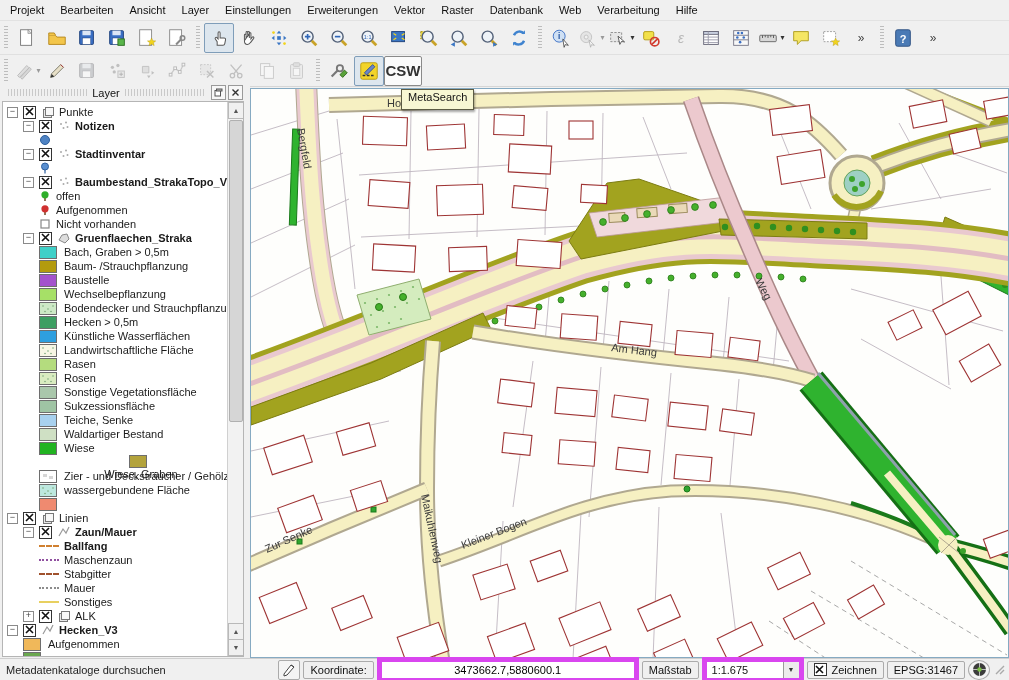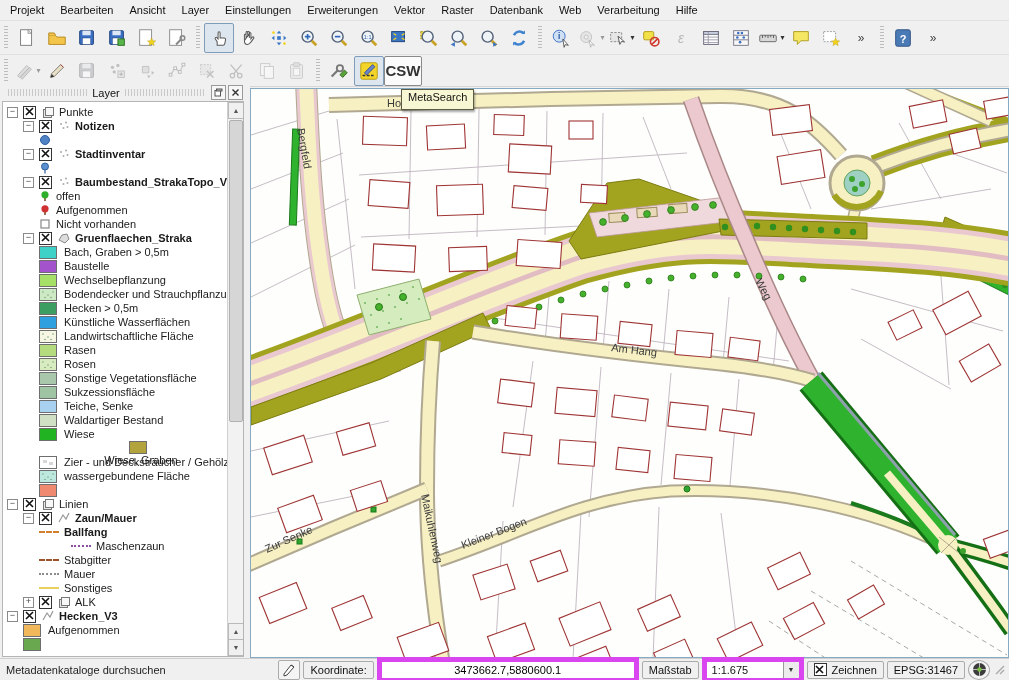"Baum- /Strauchpflanzung" div.row { html: none -> <div> <span></span> <span>Baum- /Strauchpflanzung</span> </div> }
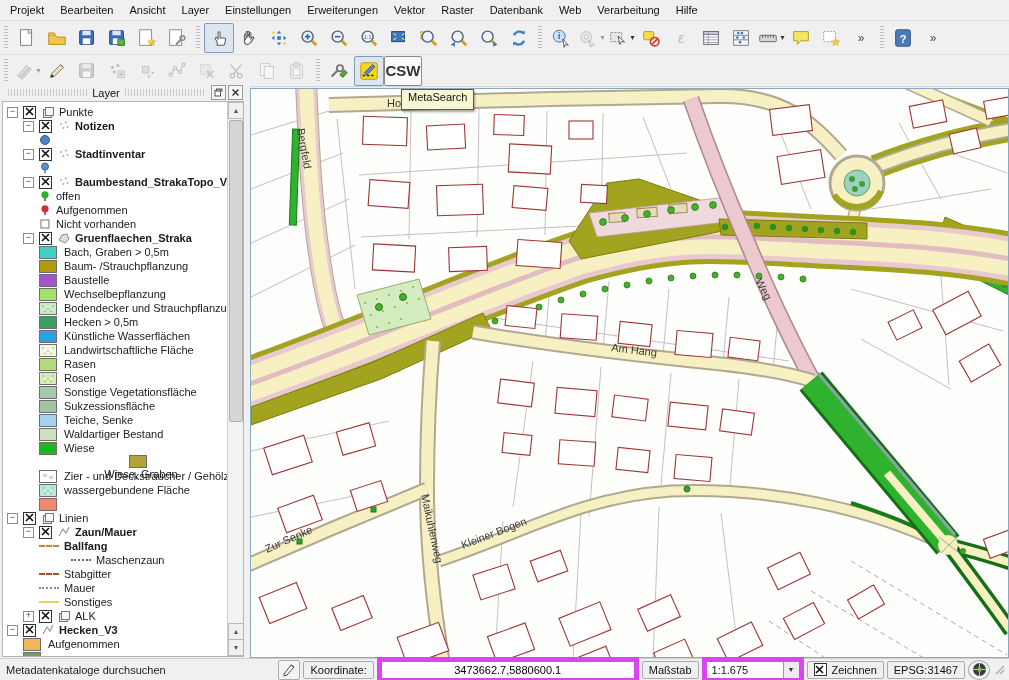"Maschenzaun" div.row { margin-left: 32px -> none }
